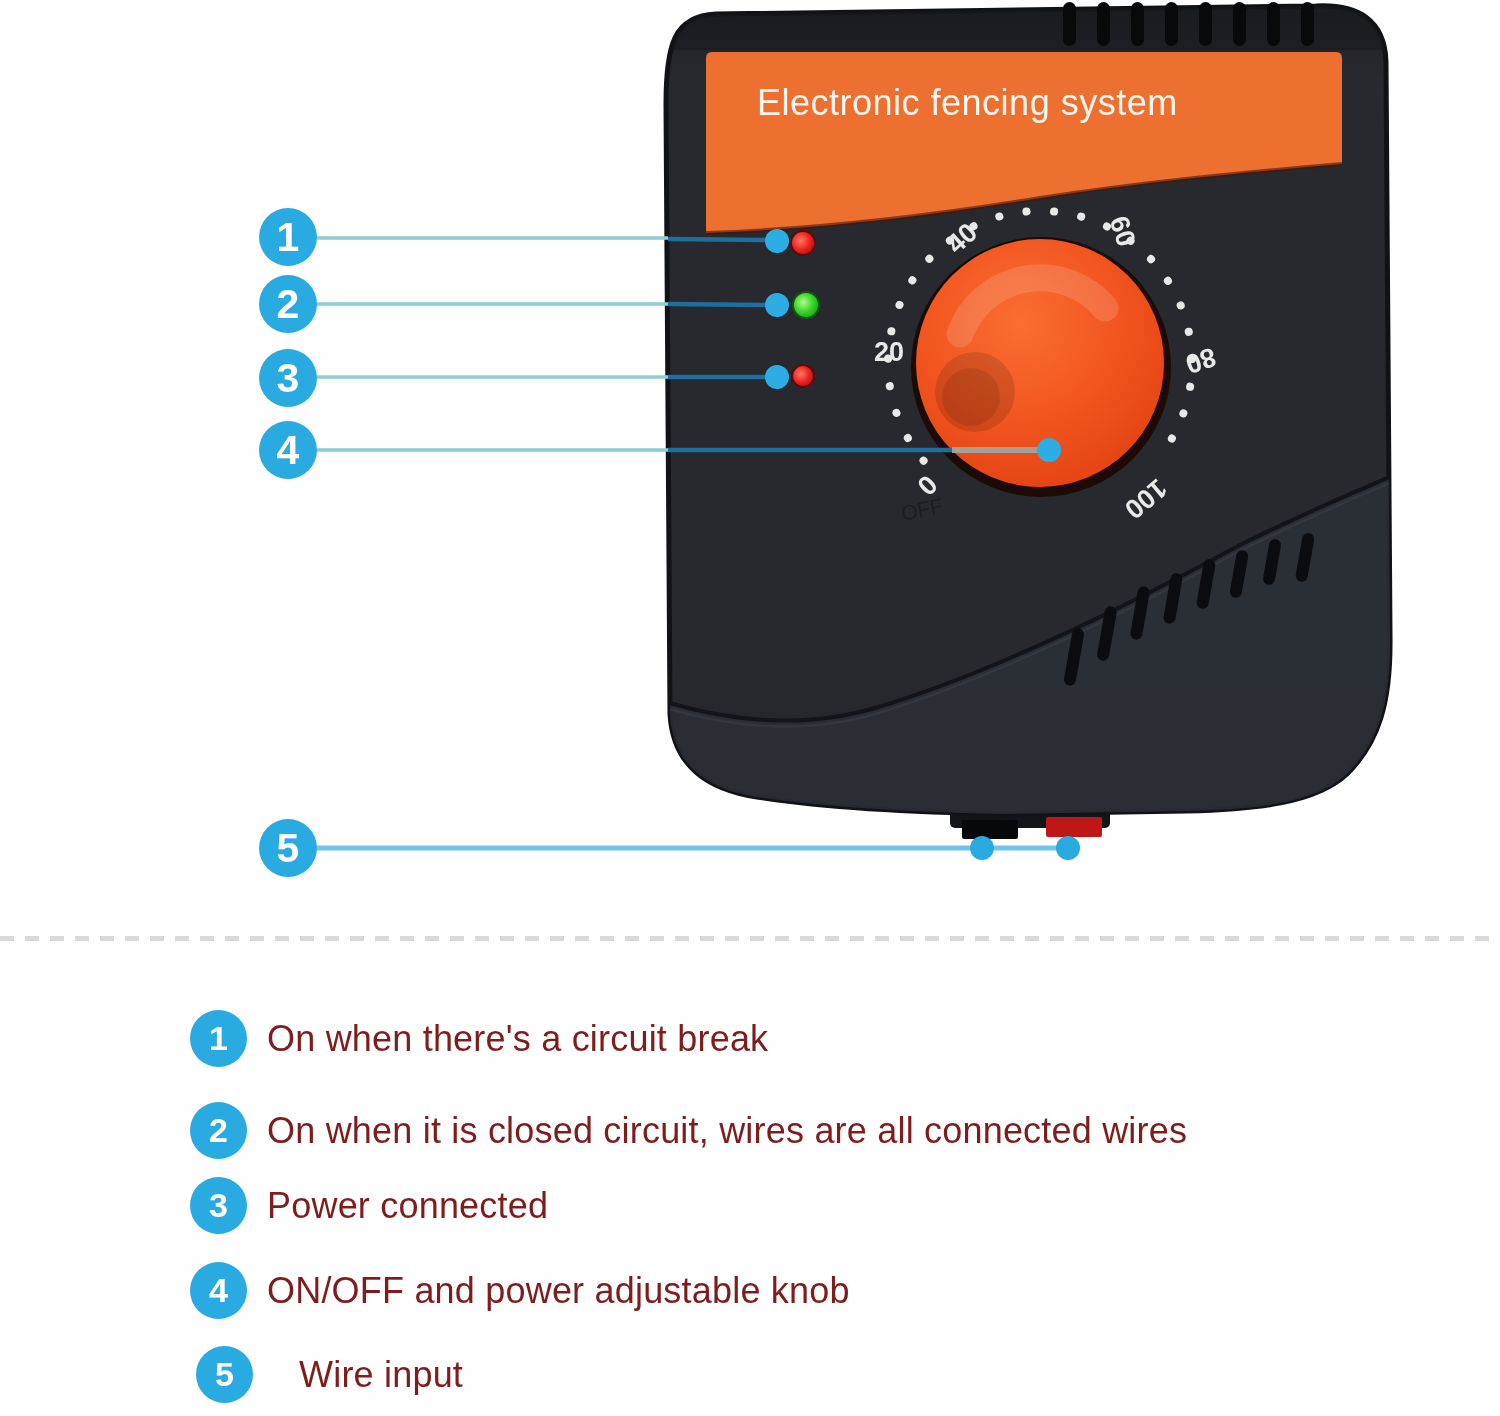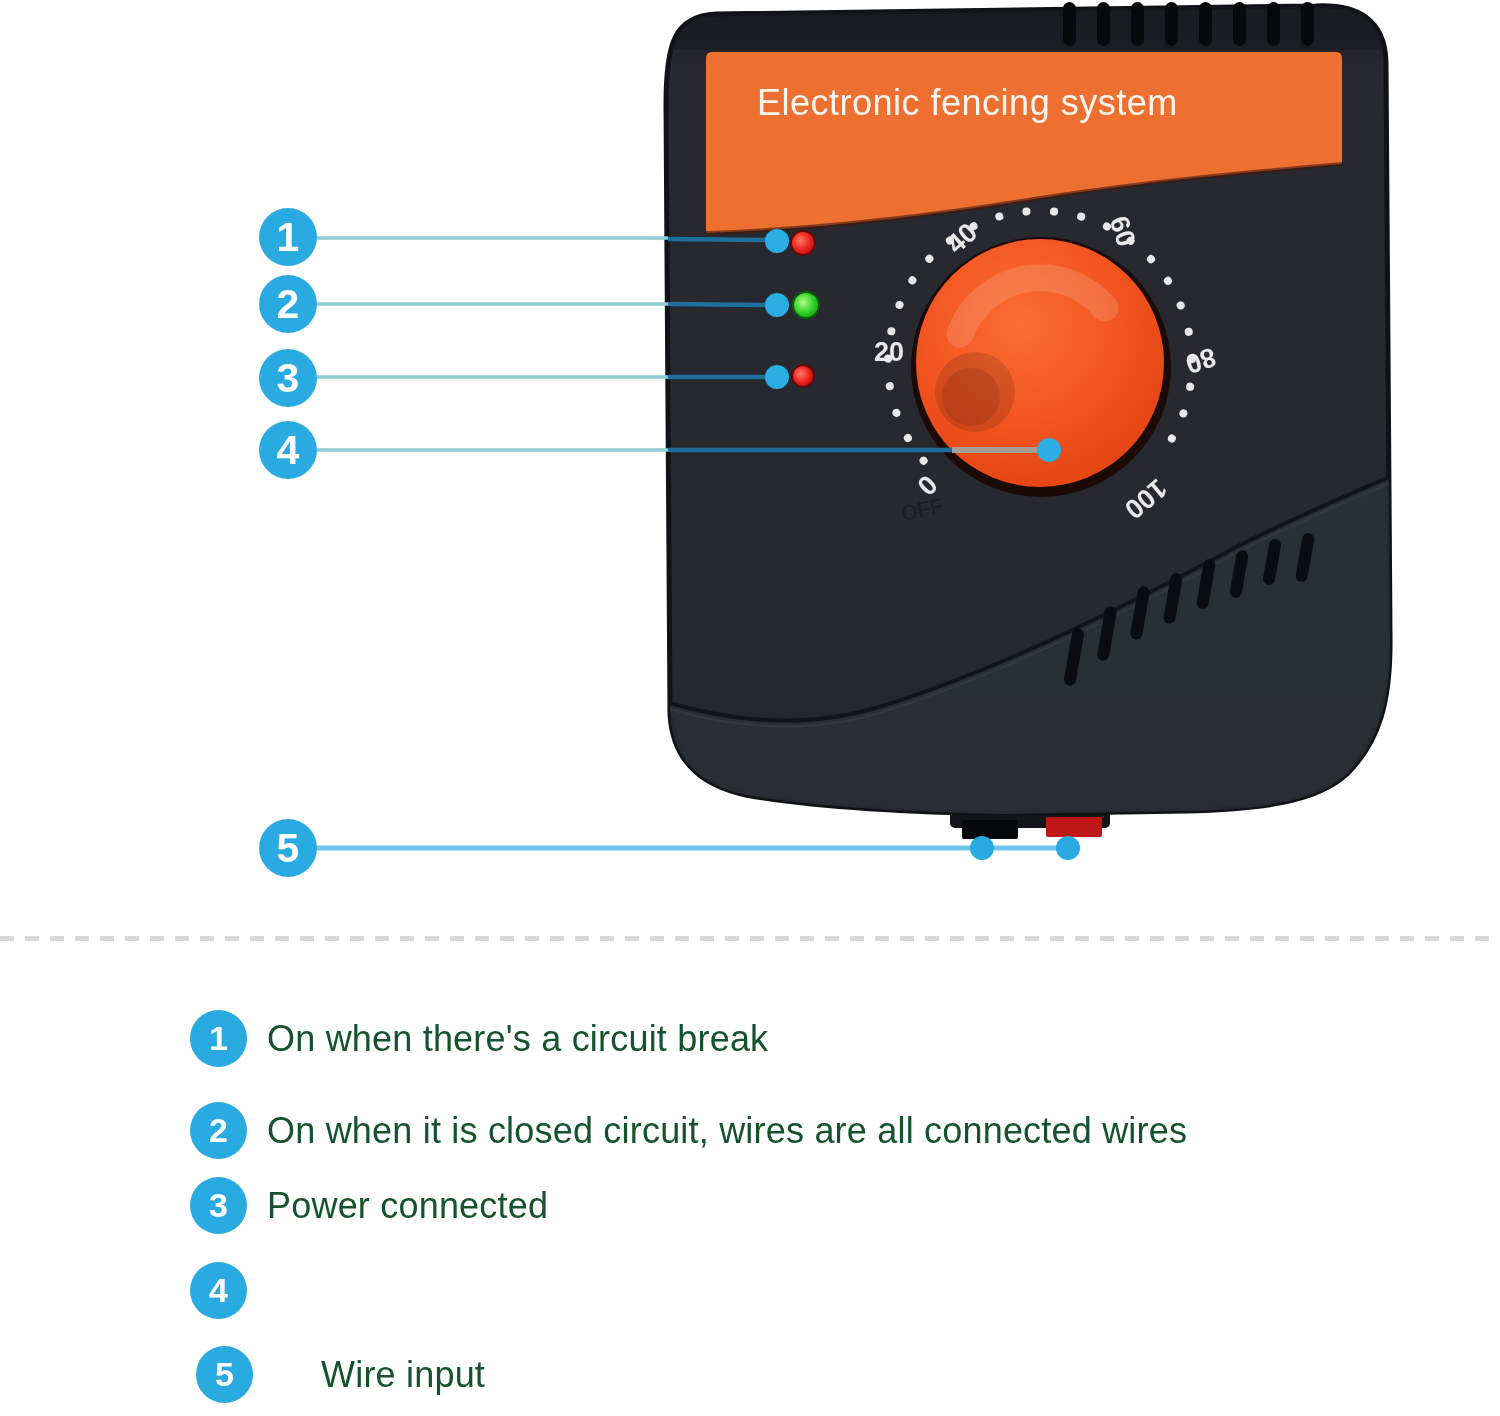"On when there's a circuit" .legend-text { color: #14532d -> #7f1d1d }
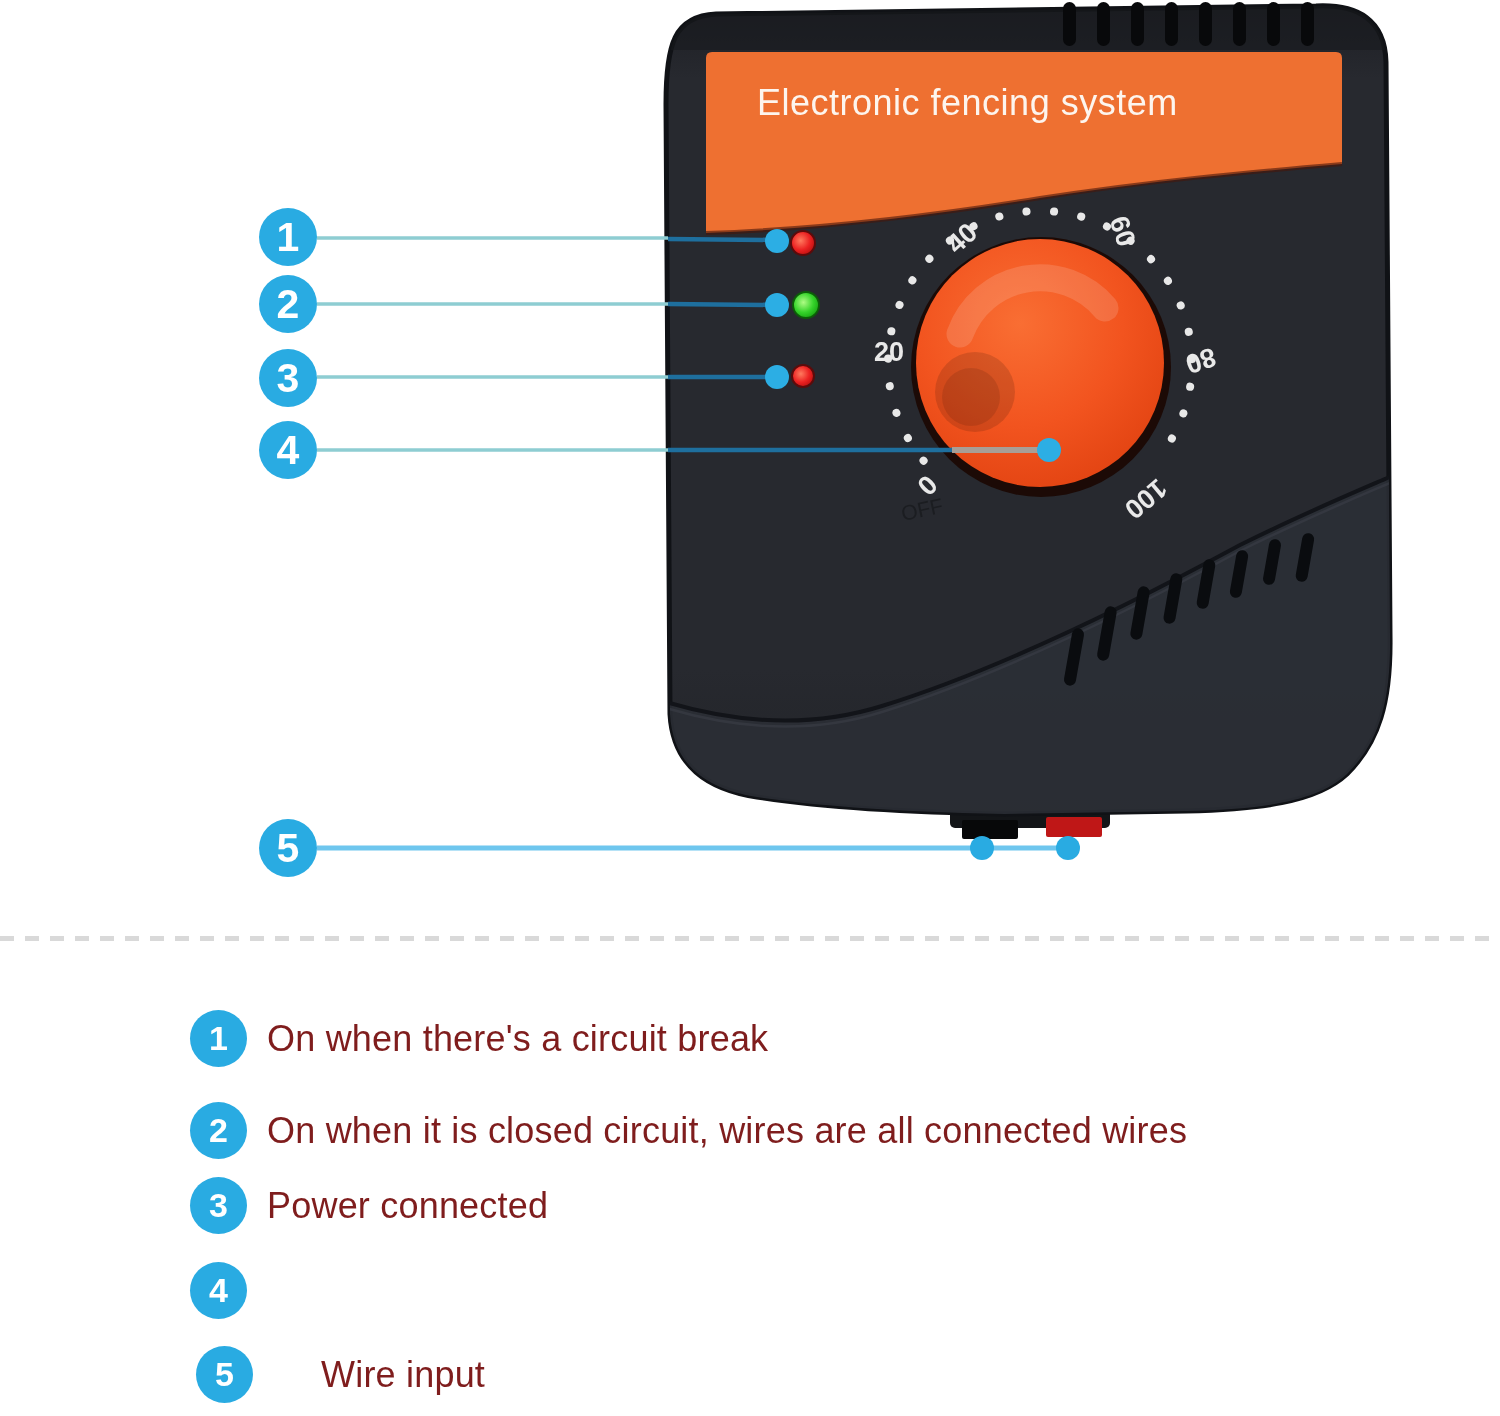"ON/OFF and power adjustable knob" div.legend-text { html: none -> <div>ON/OFF and power adjustable knob</div> }
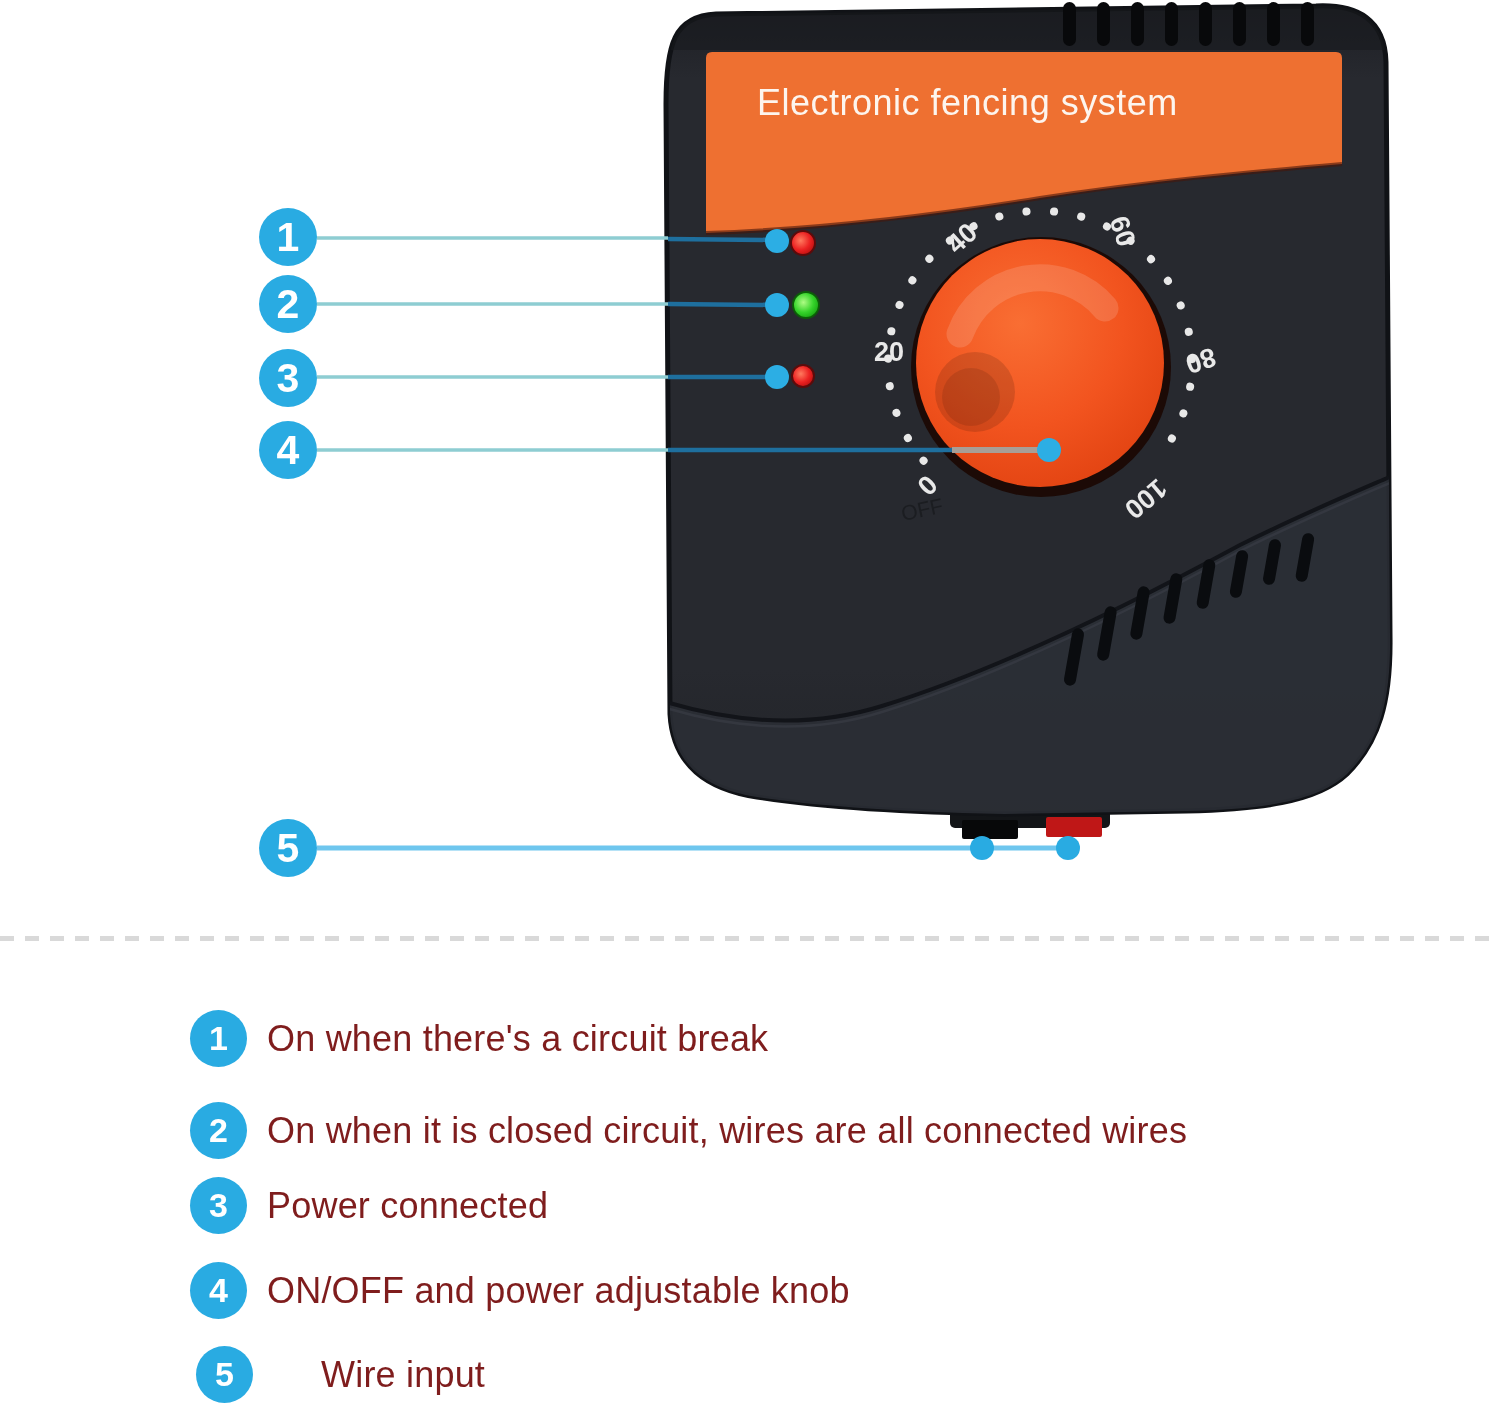"Wire input" .legend-row.row5 .legend-text { margin-left: 68px -> 46px }
